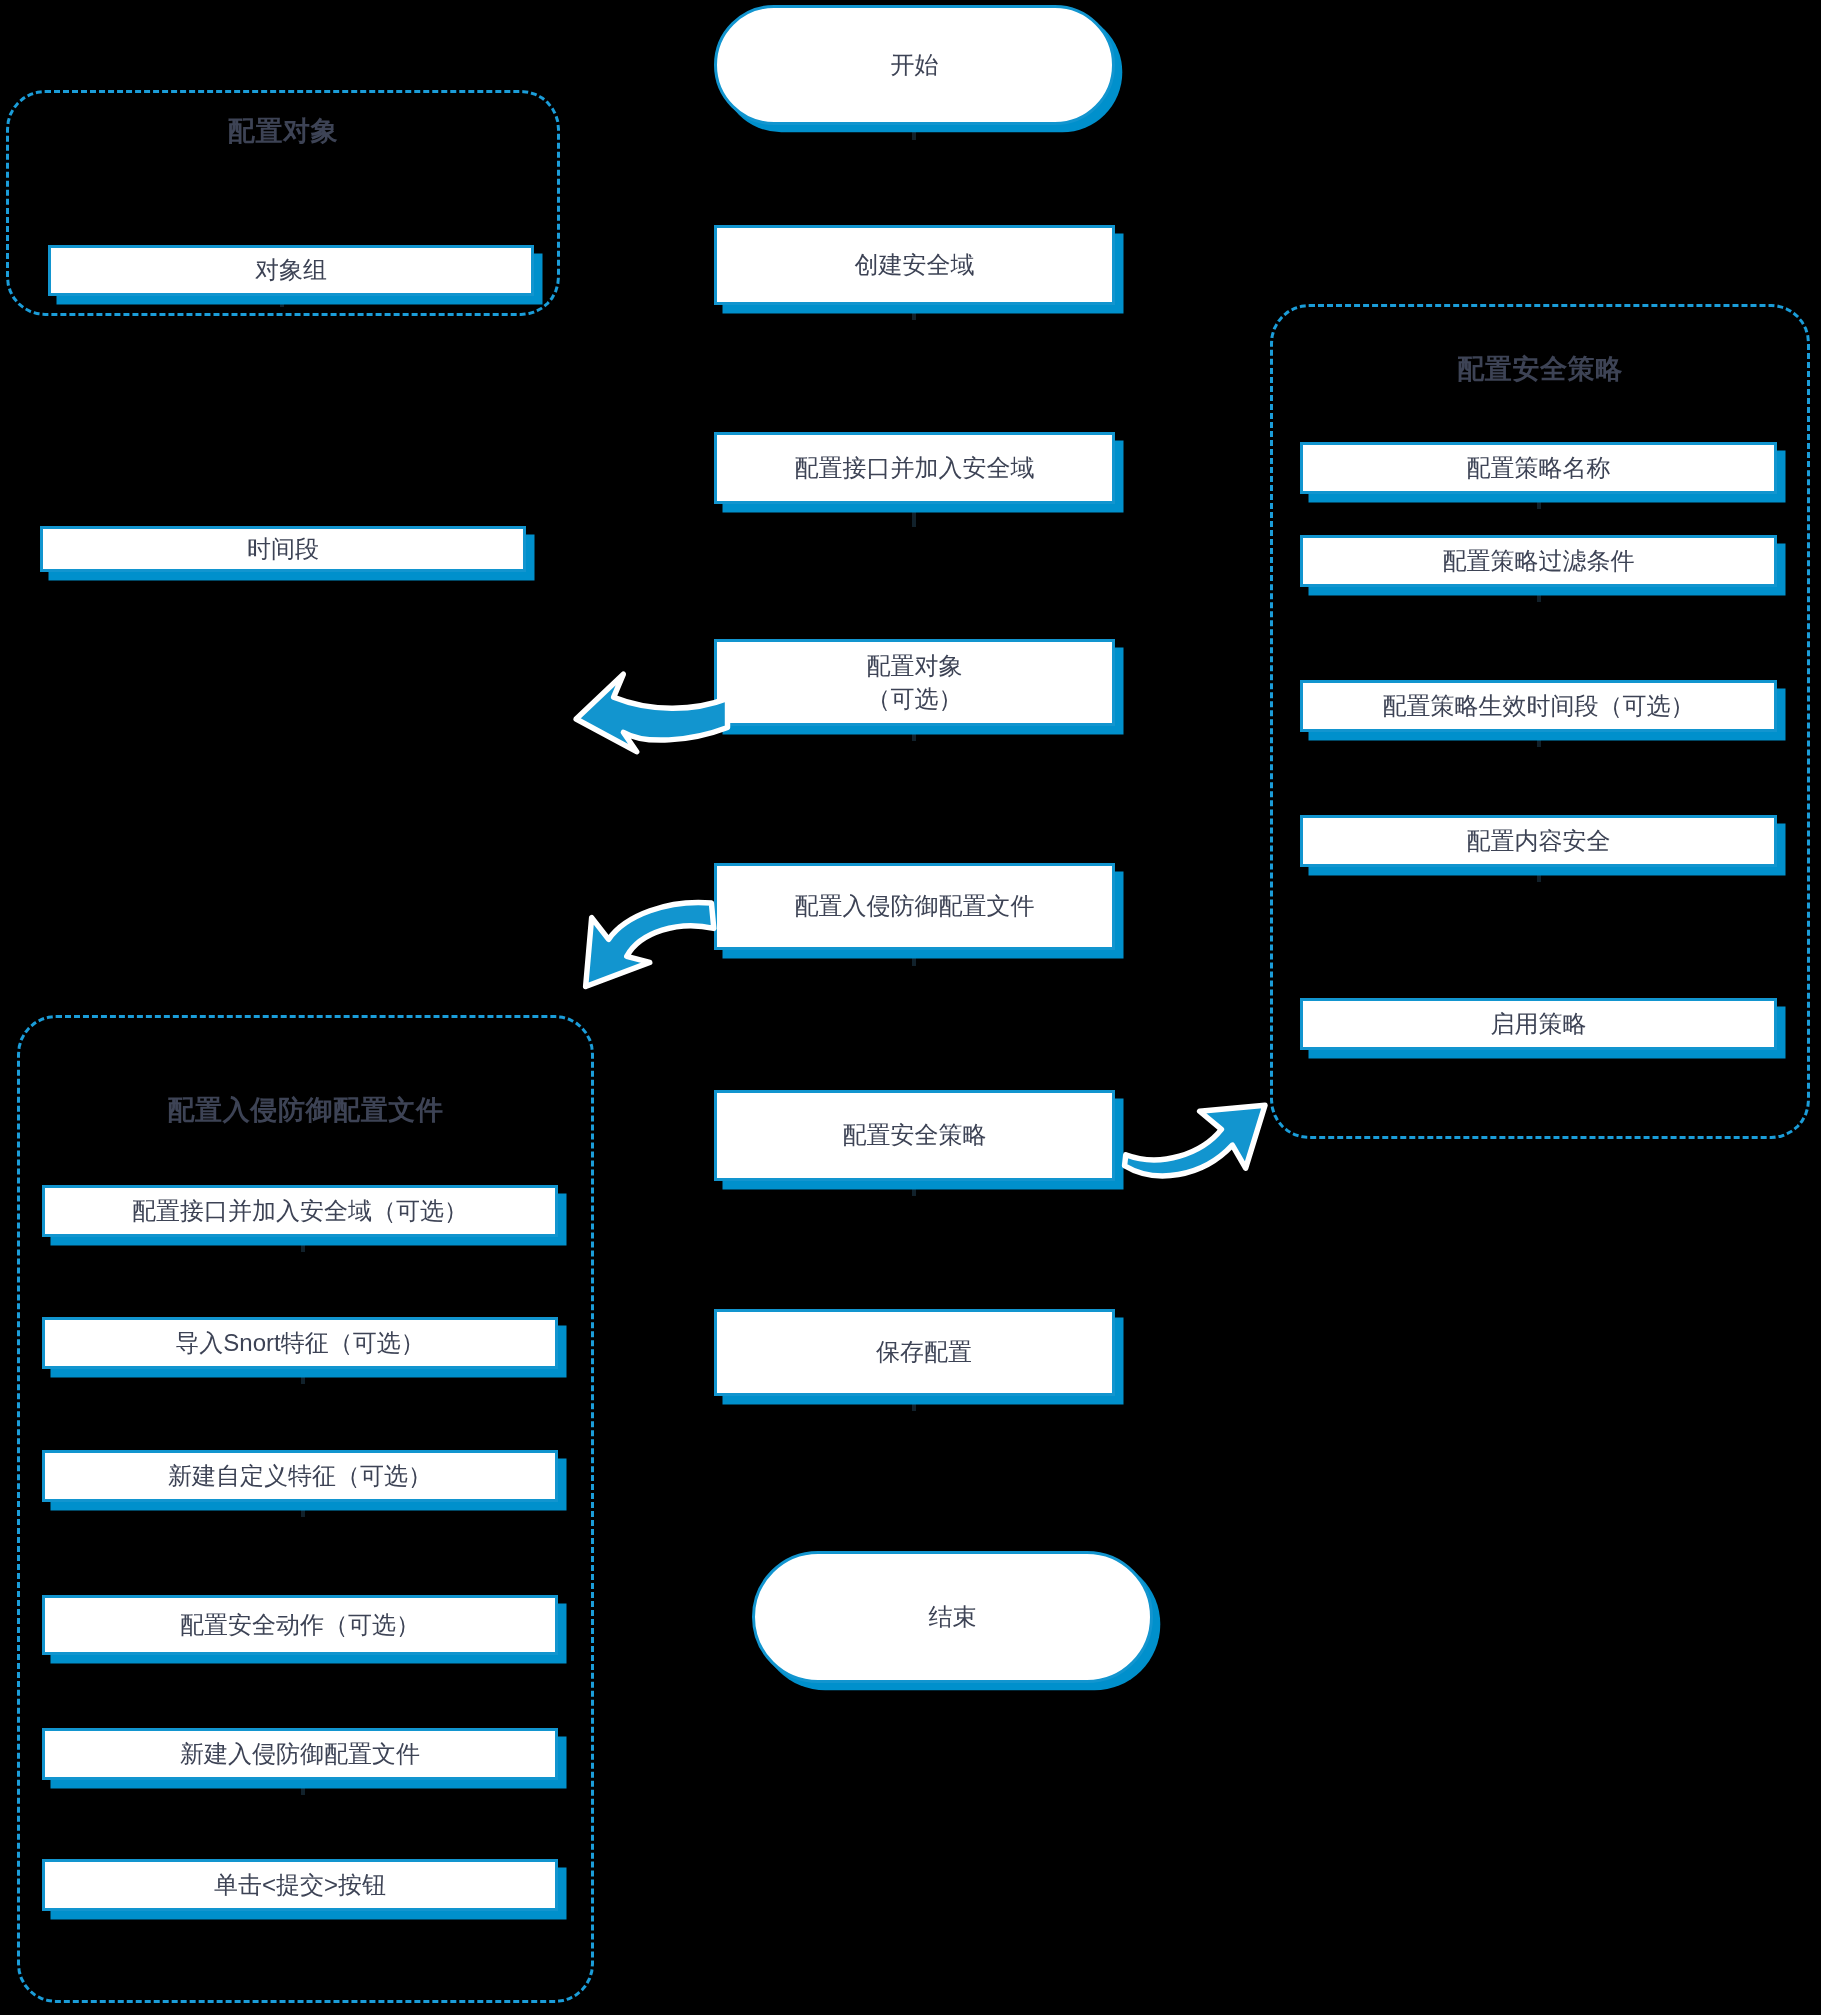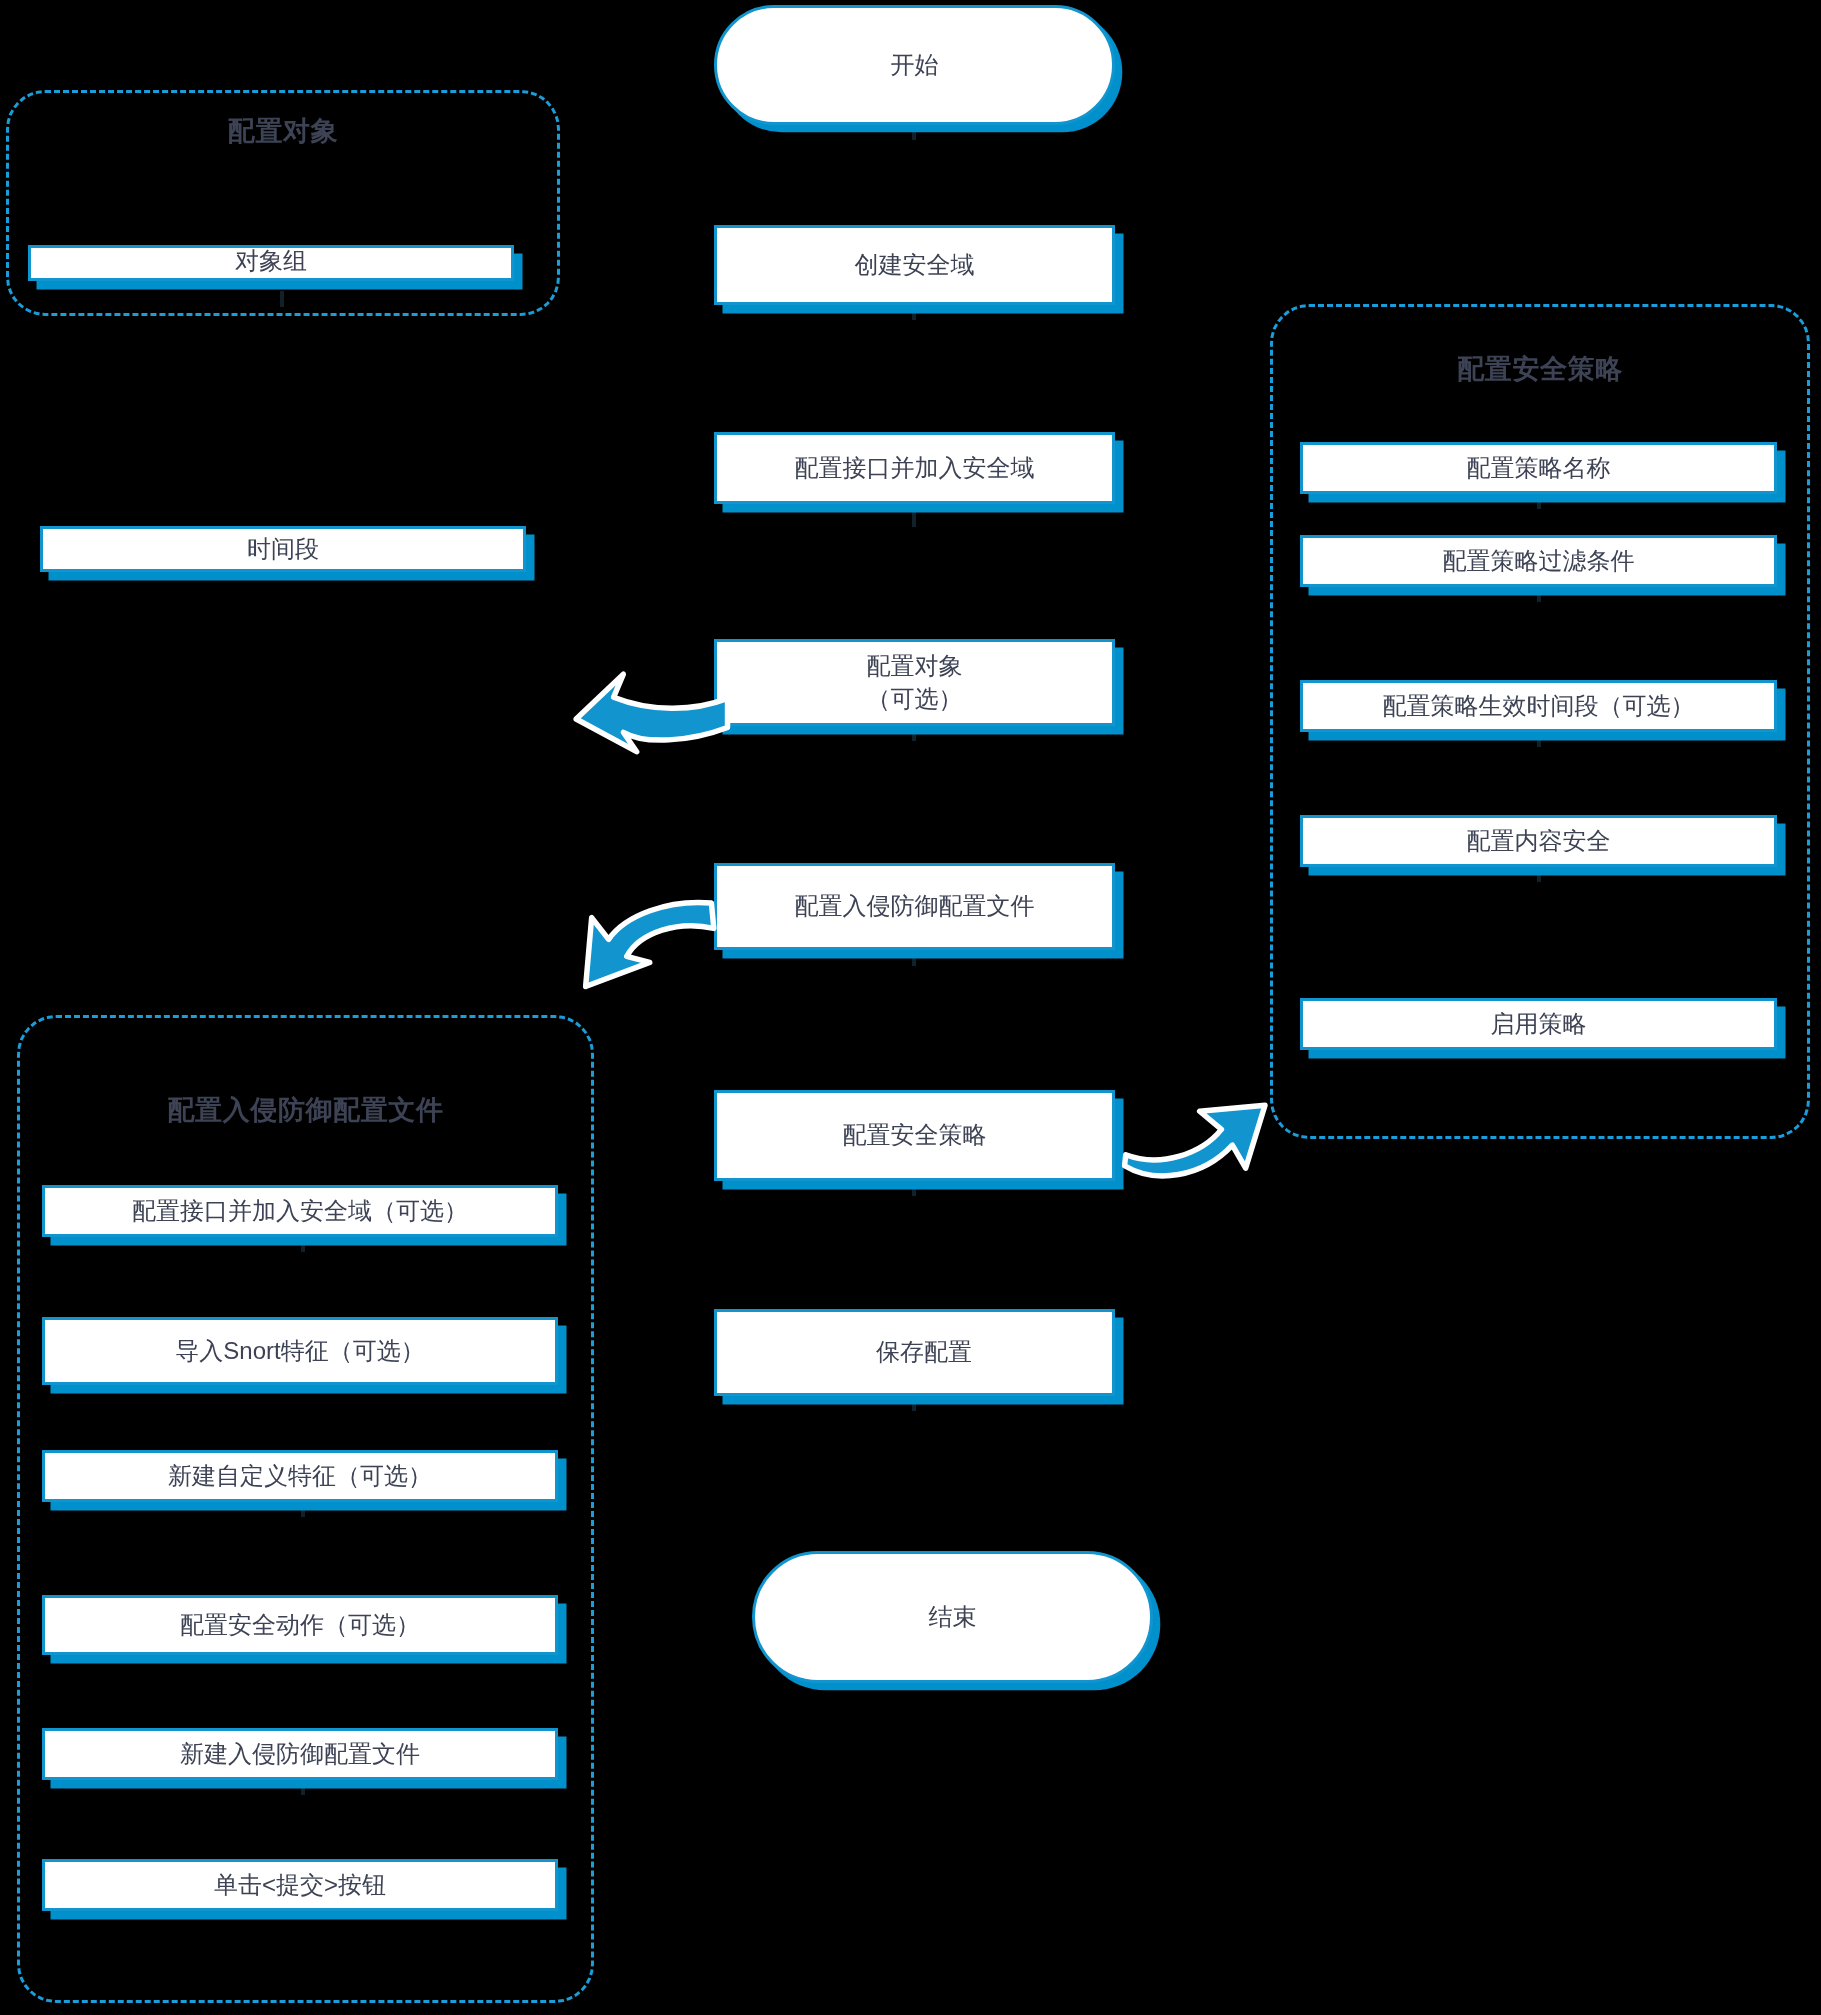"对象组" div.node { font-family: Liberation Mono, monospace -> none; height: 36px -> 51px; left: 28px -> 48px }
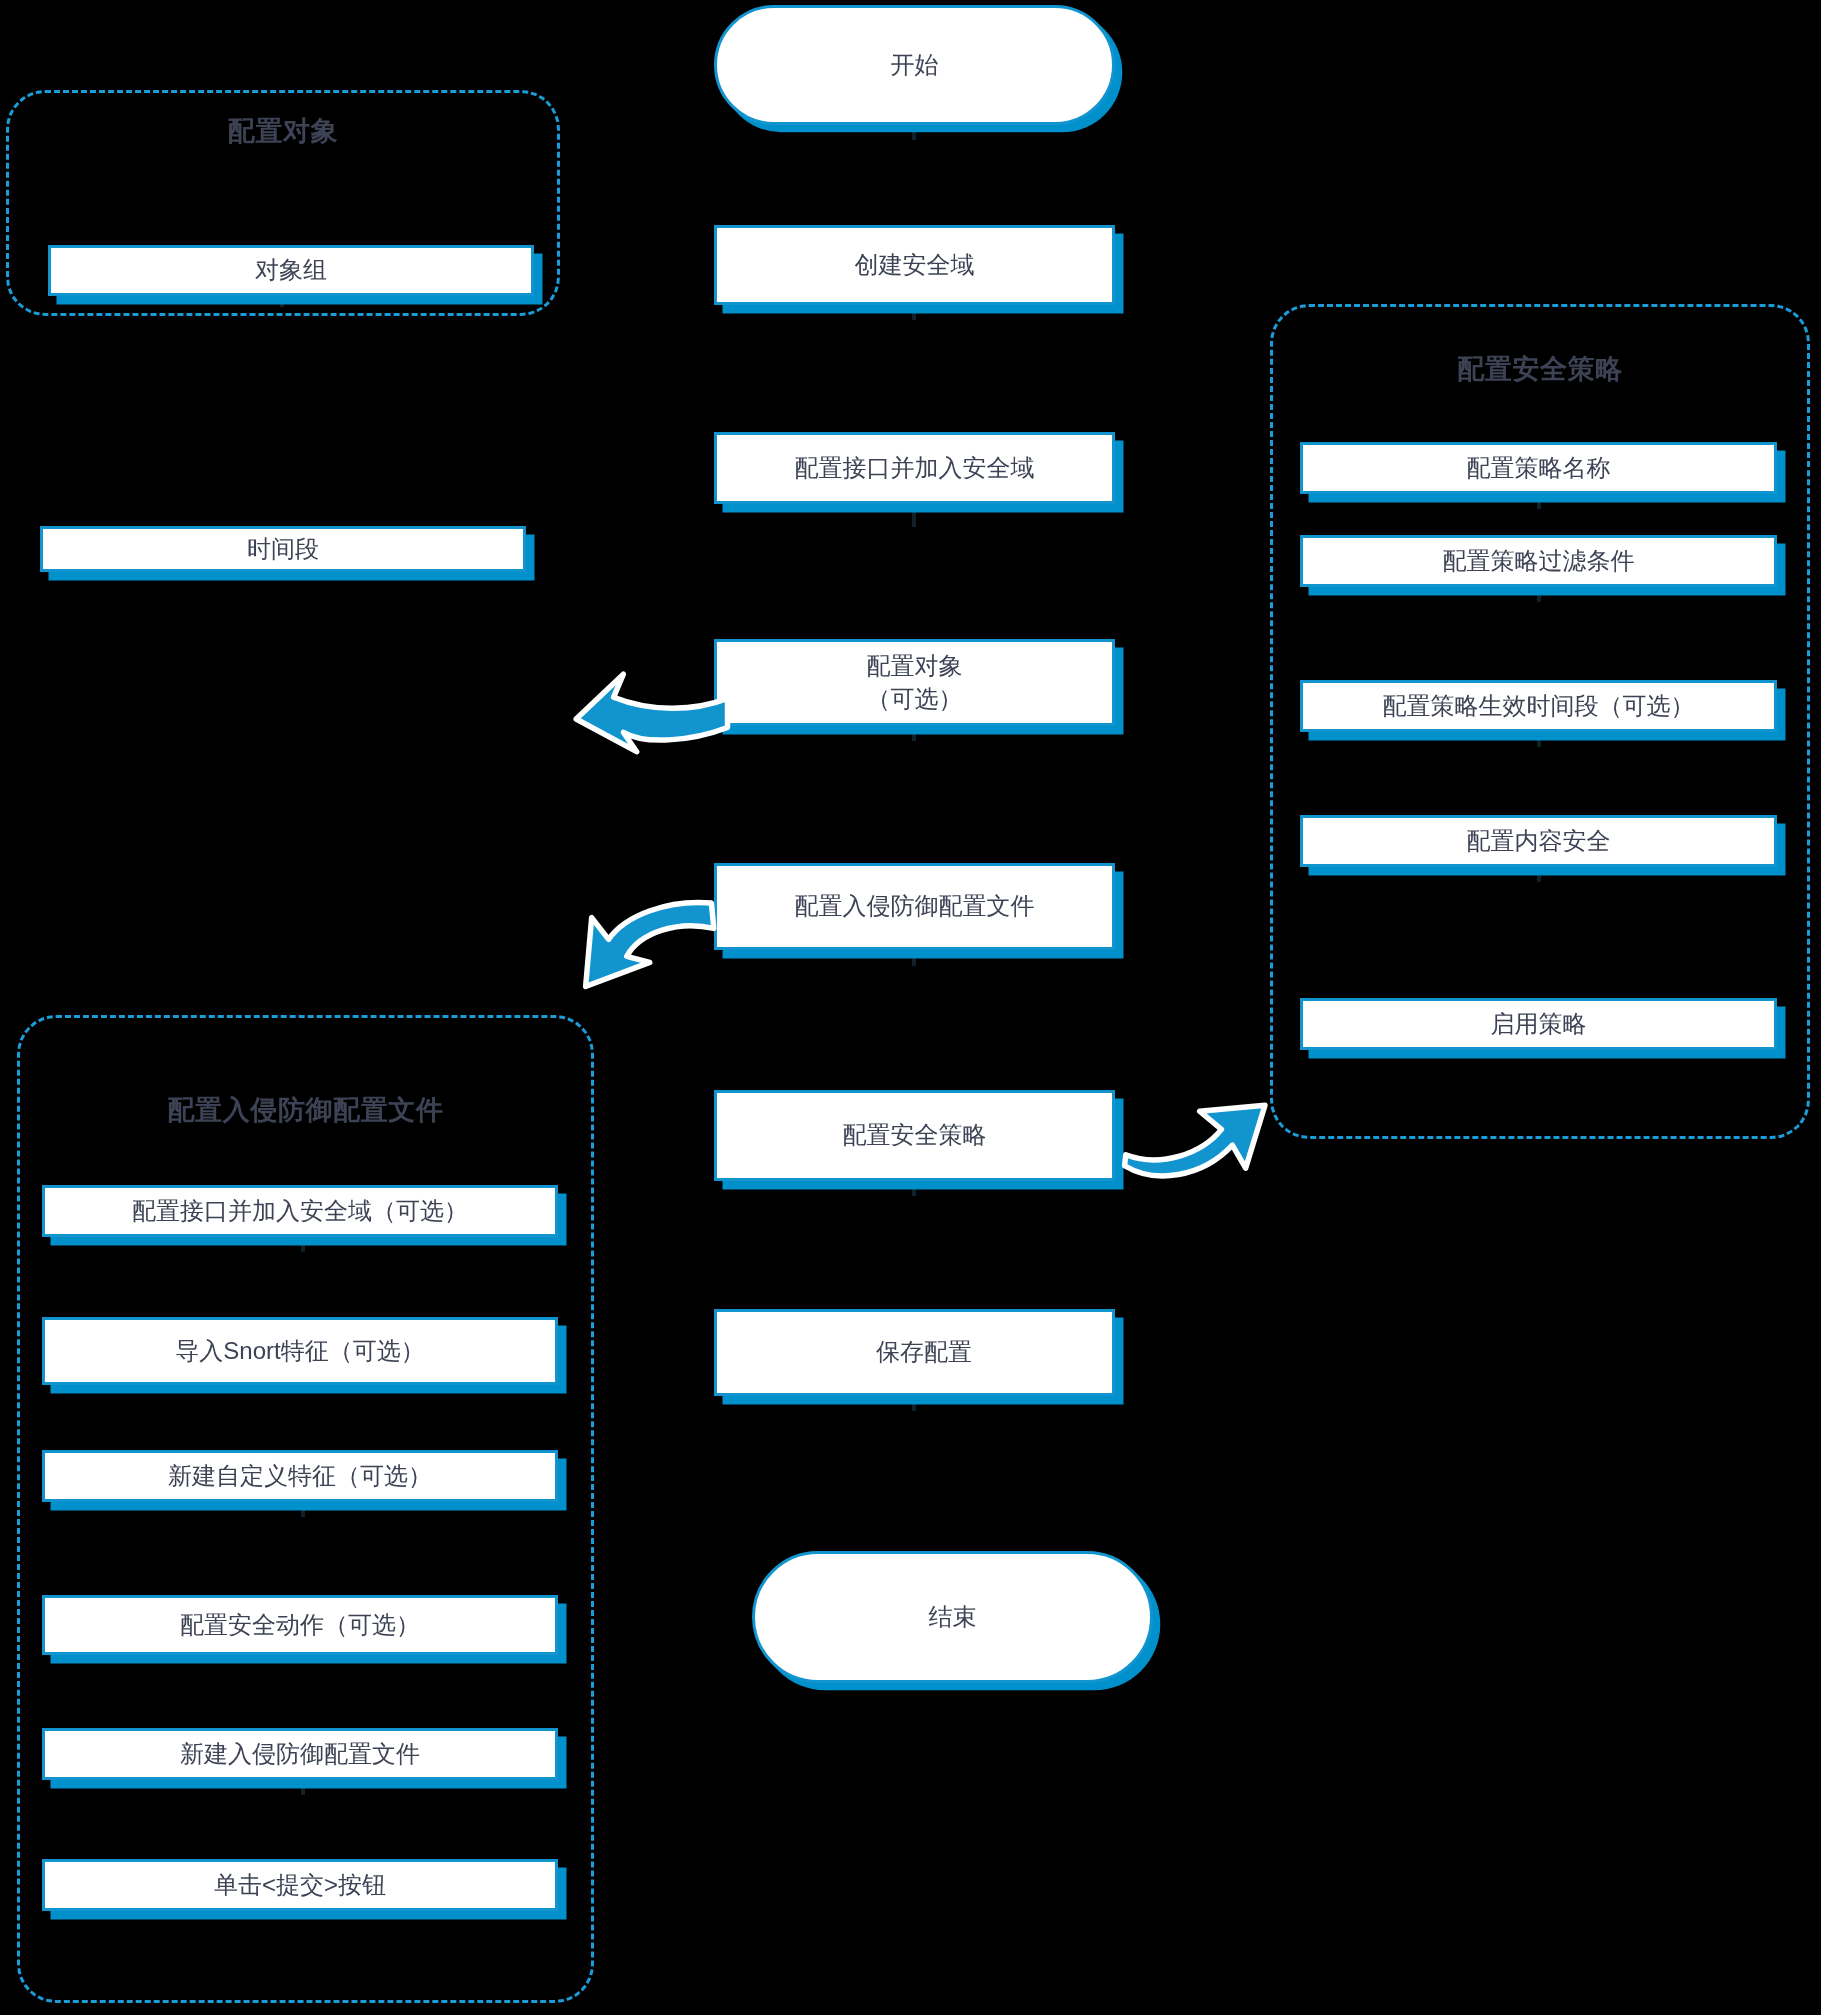"导入Snort特征（可选）" div.node { height: 68px -> 52px }
